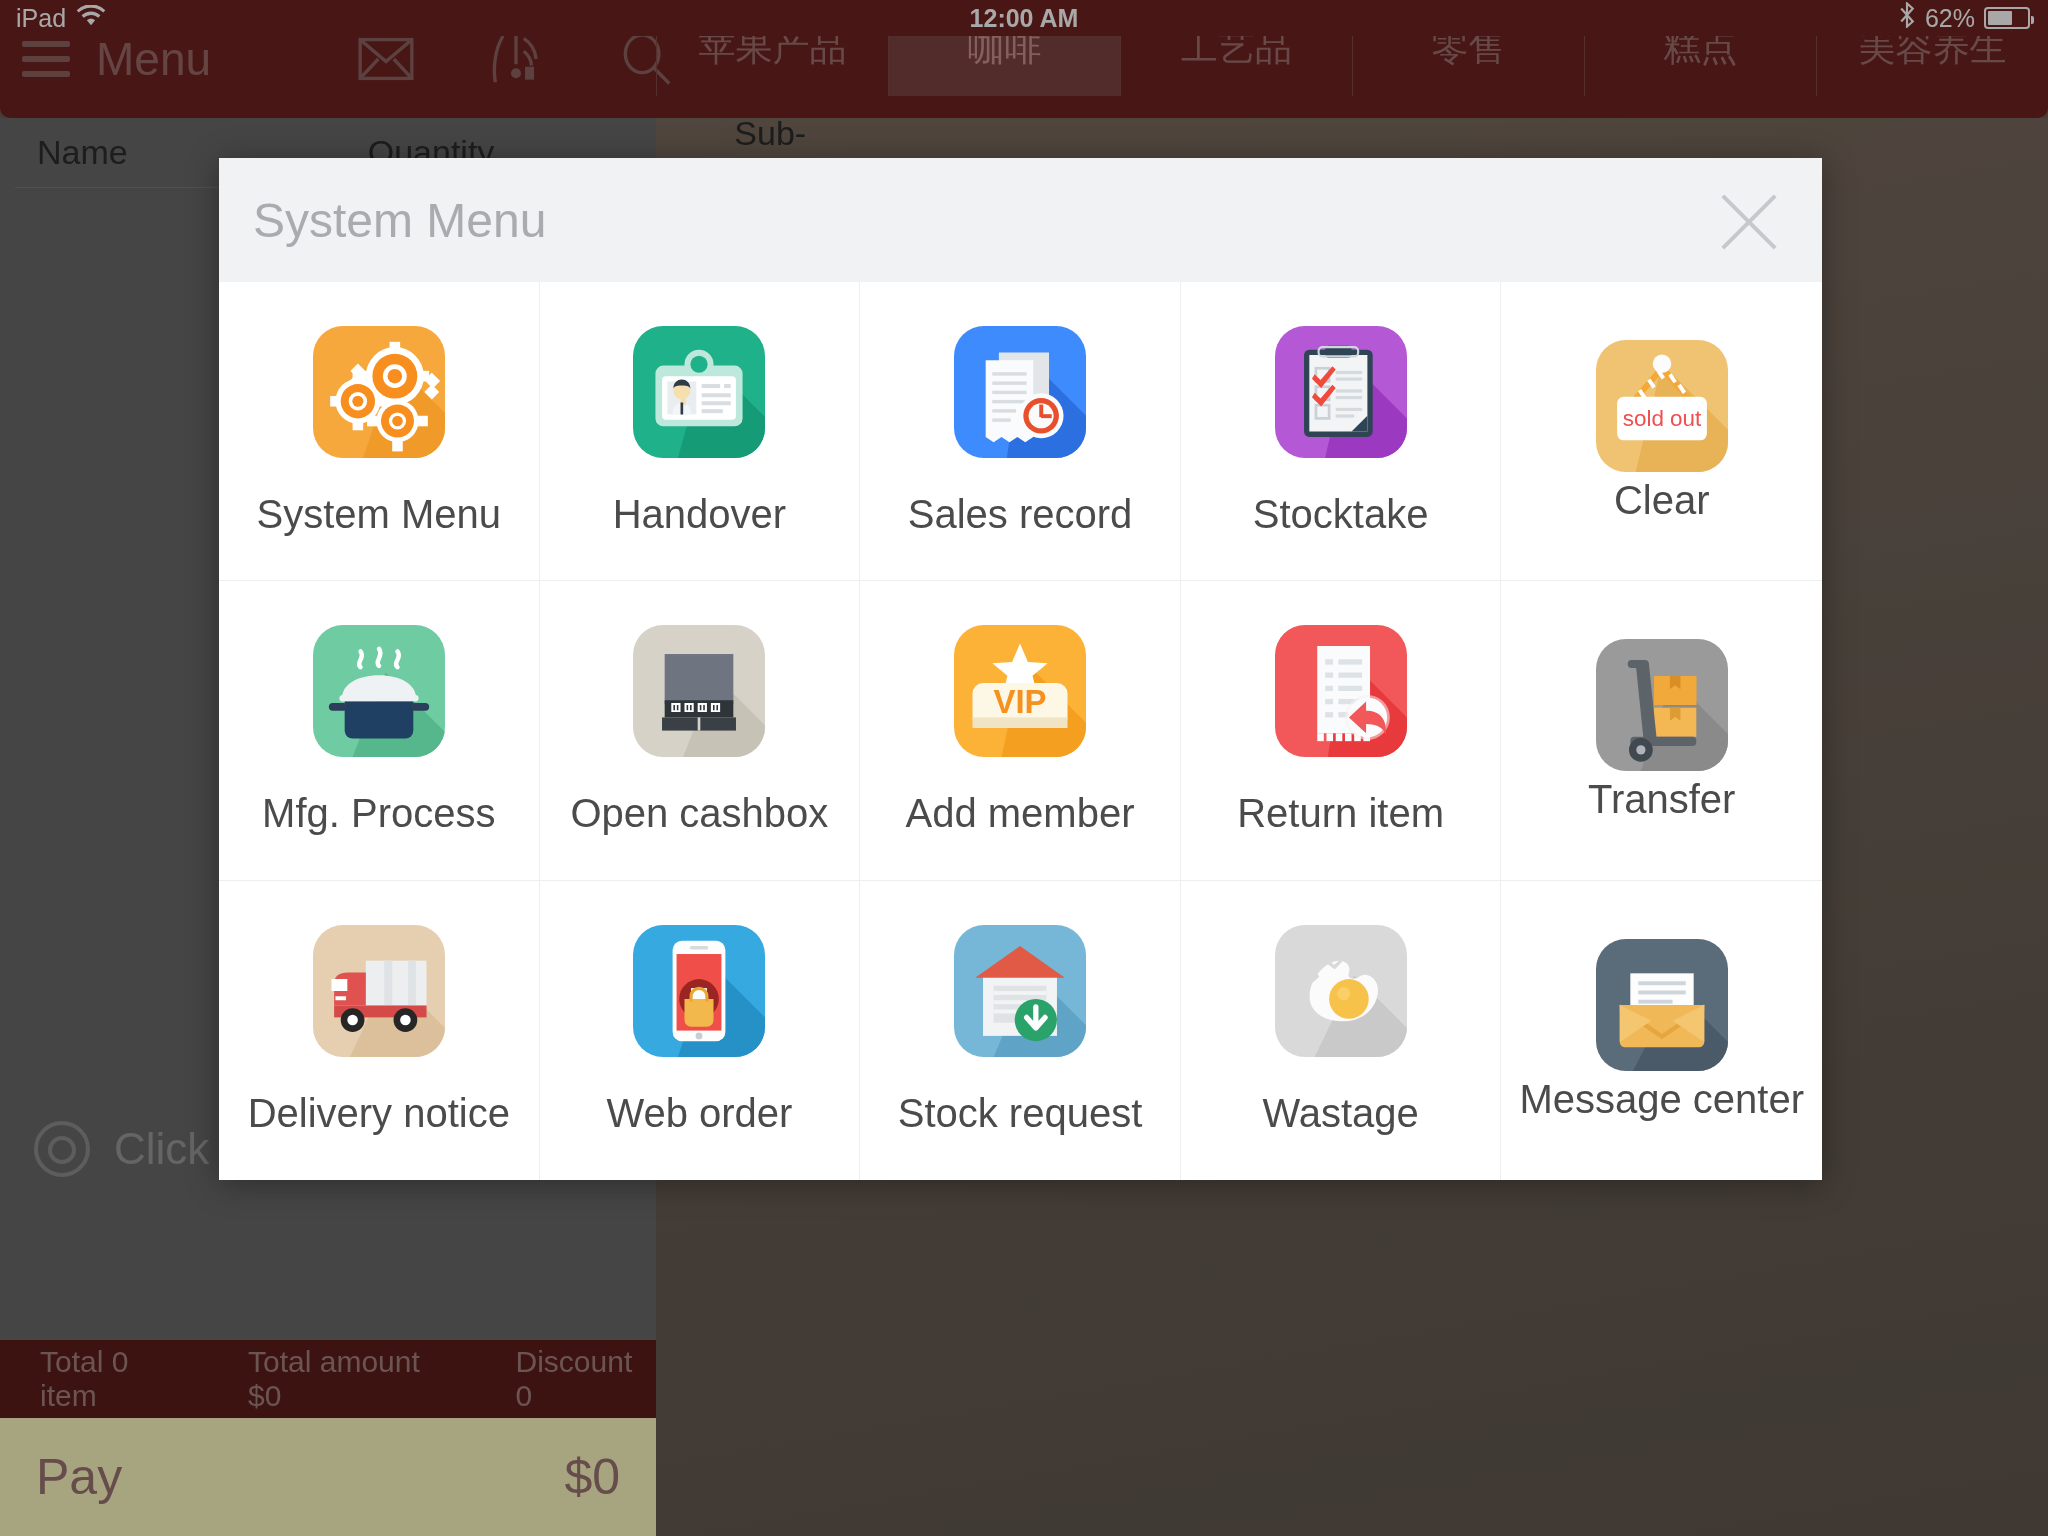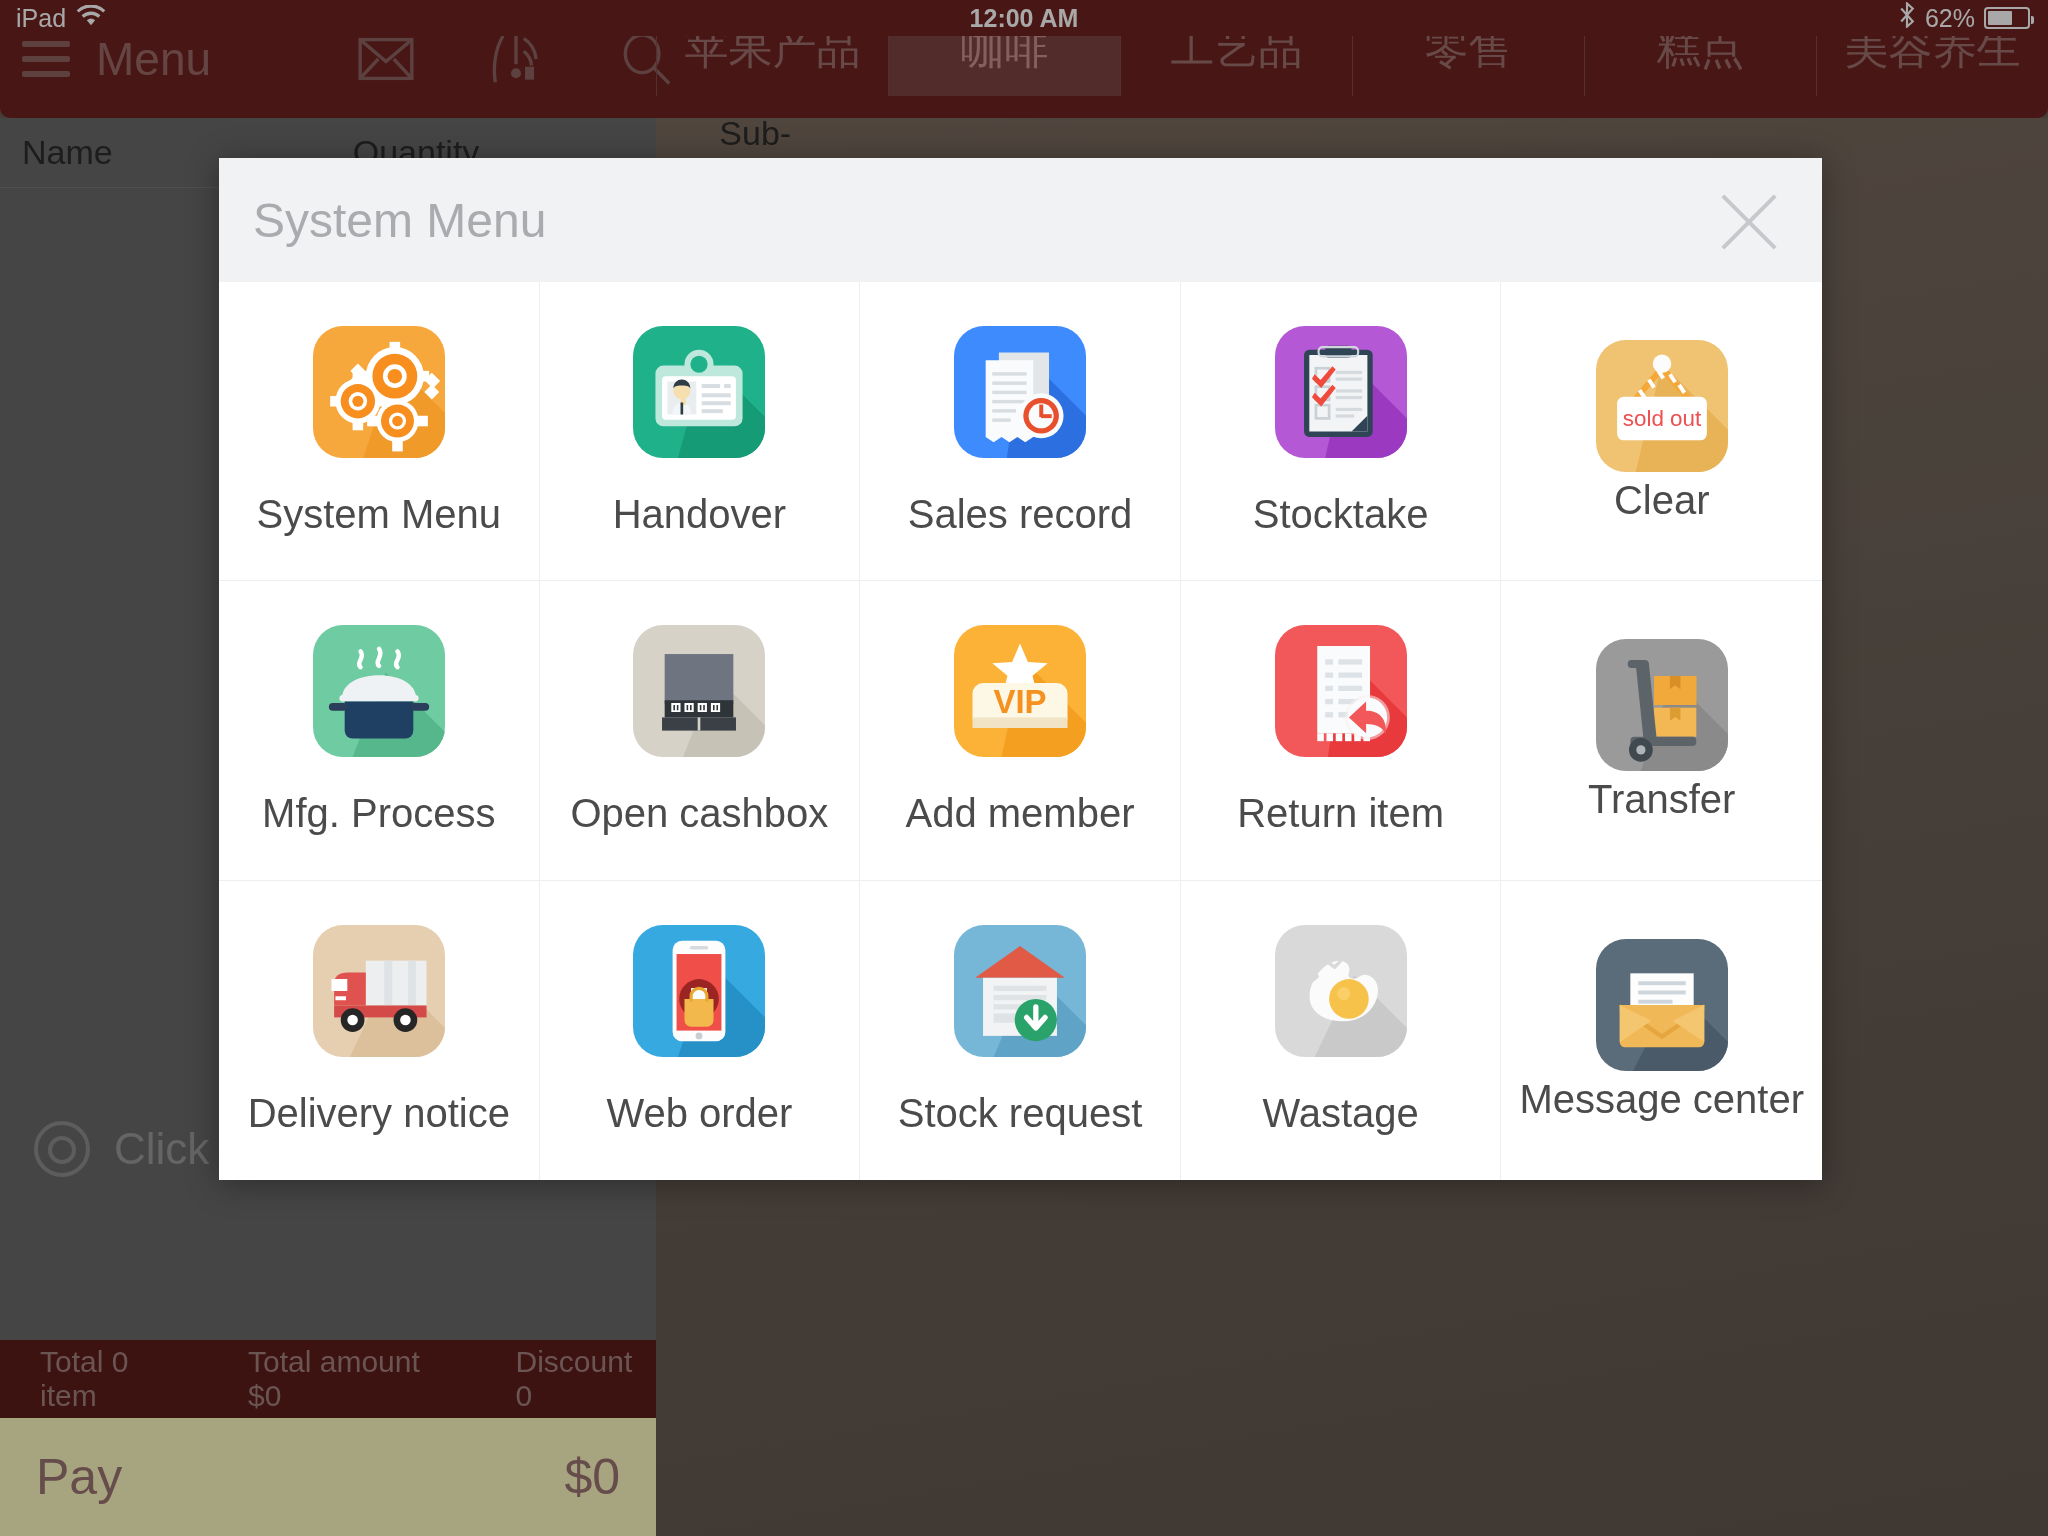"苹果产品" .cat { font-size: 44px -> 37px }
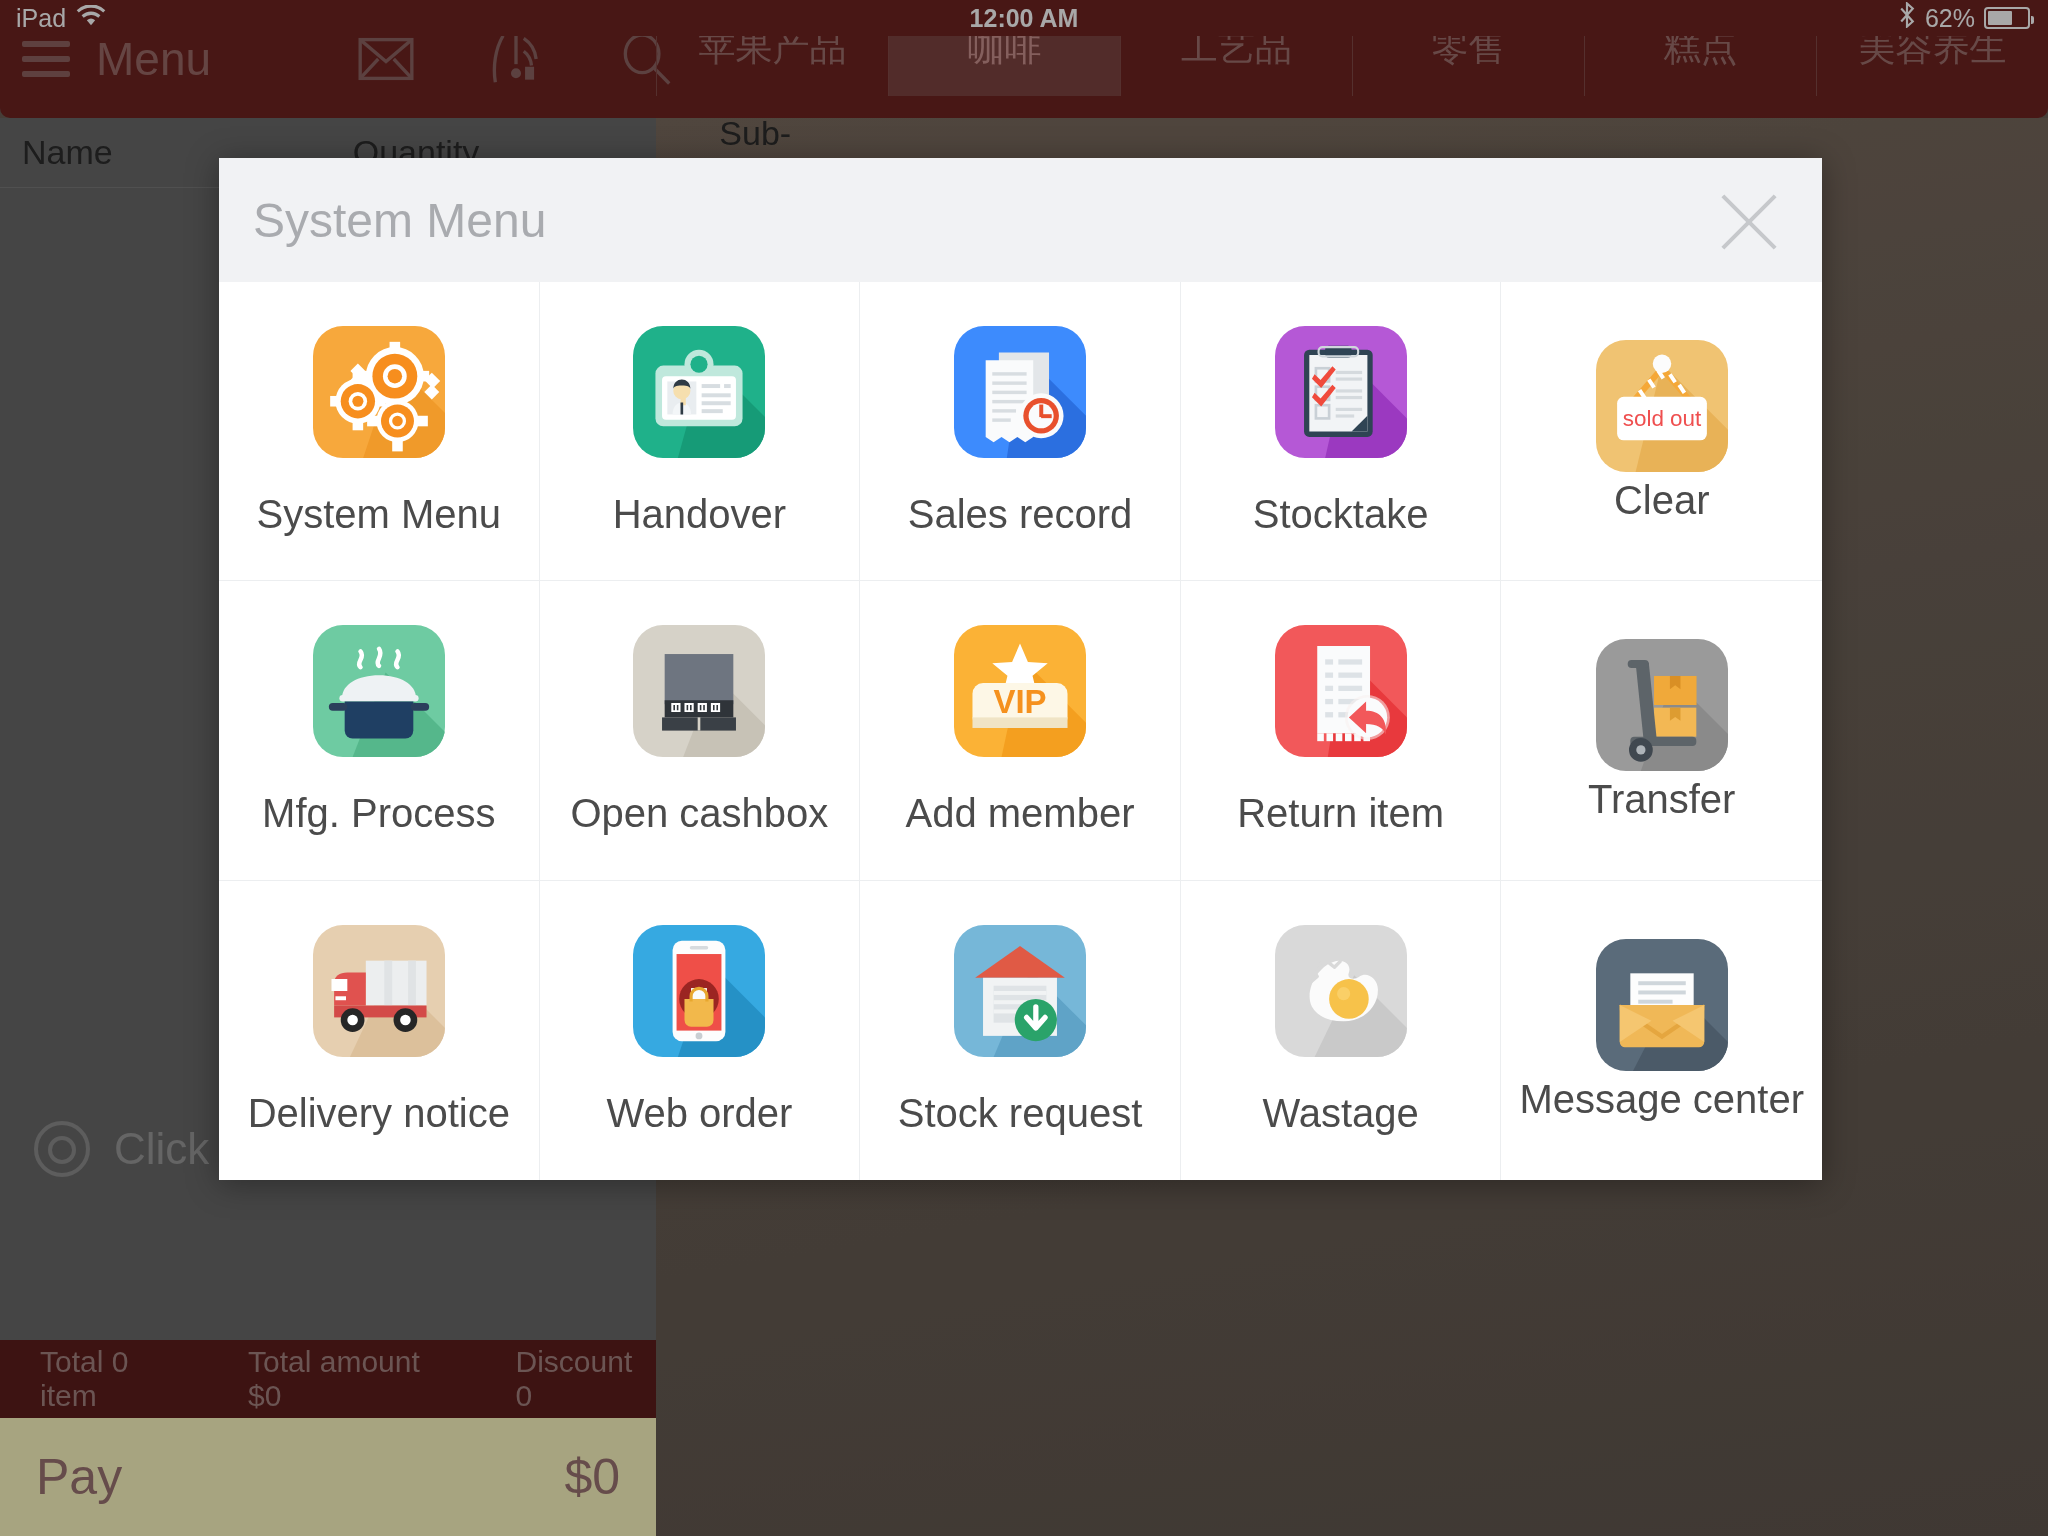"Name" .lp-head { margin-left: none -> 15px }
